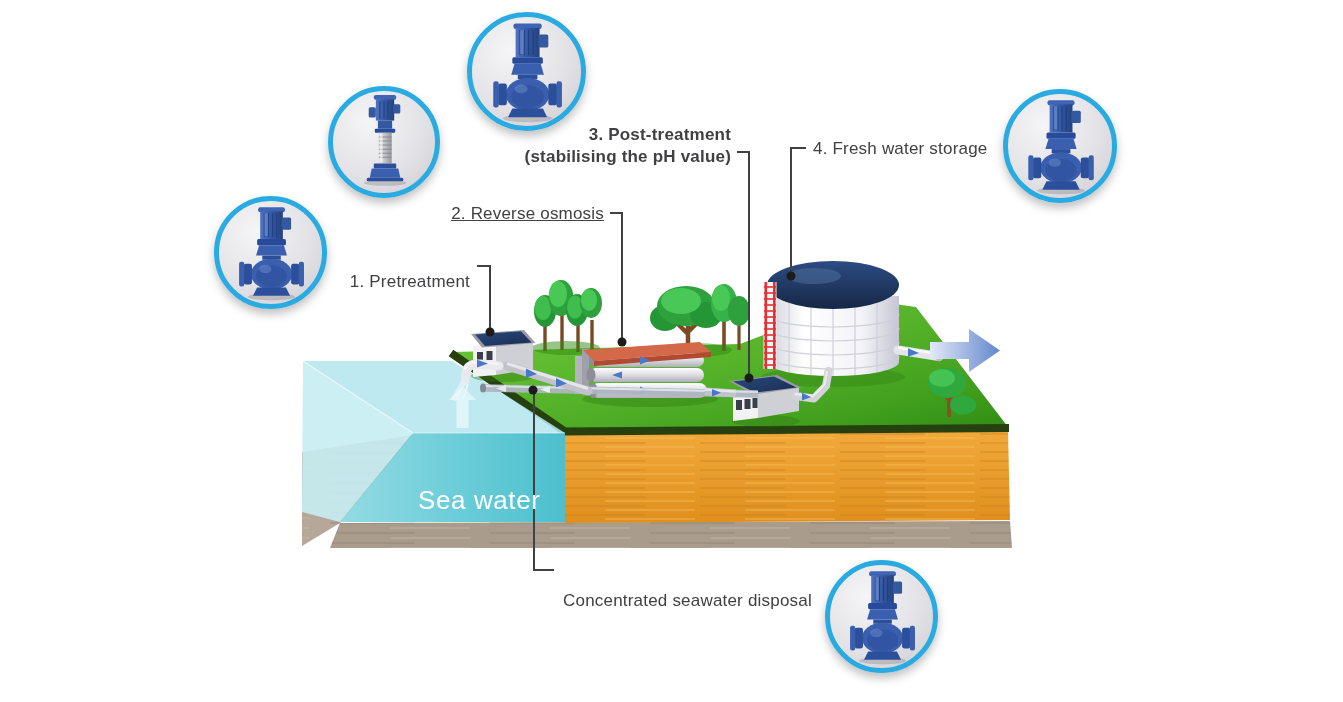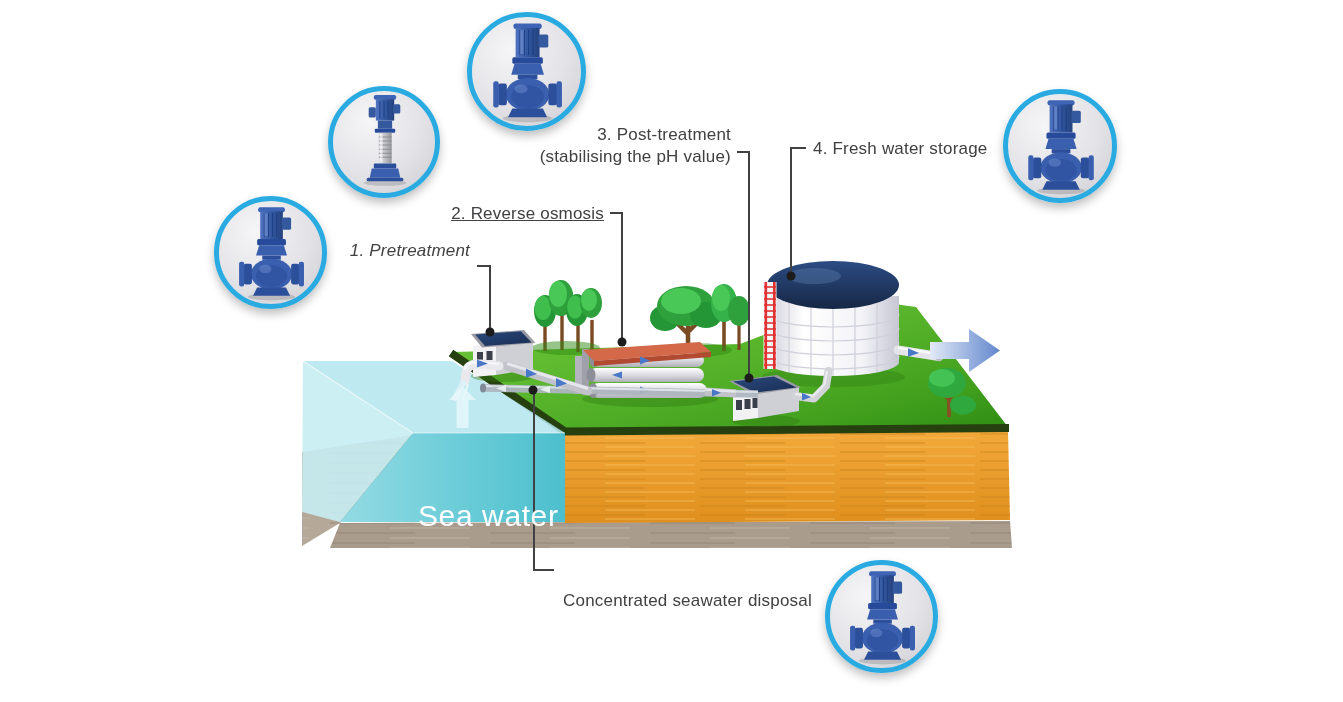"3. Post-treatment" div.lbl { font-weight: none -> bold }
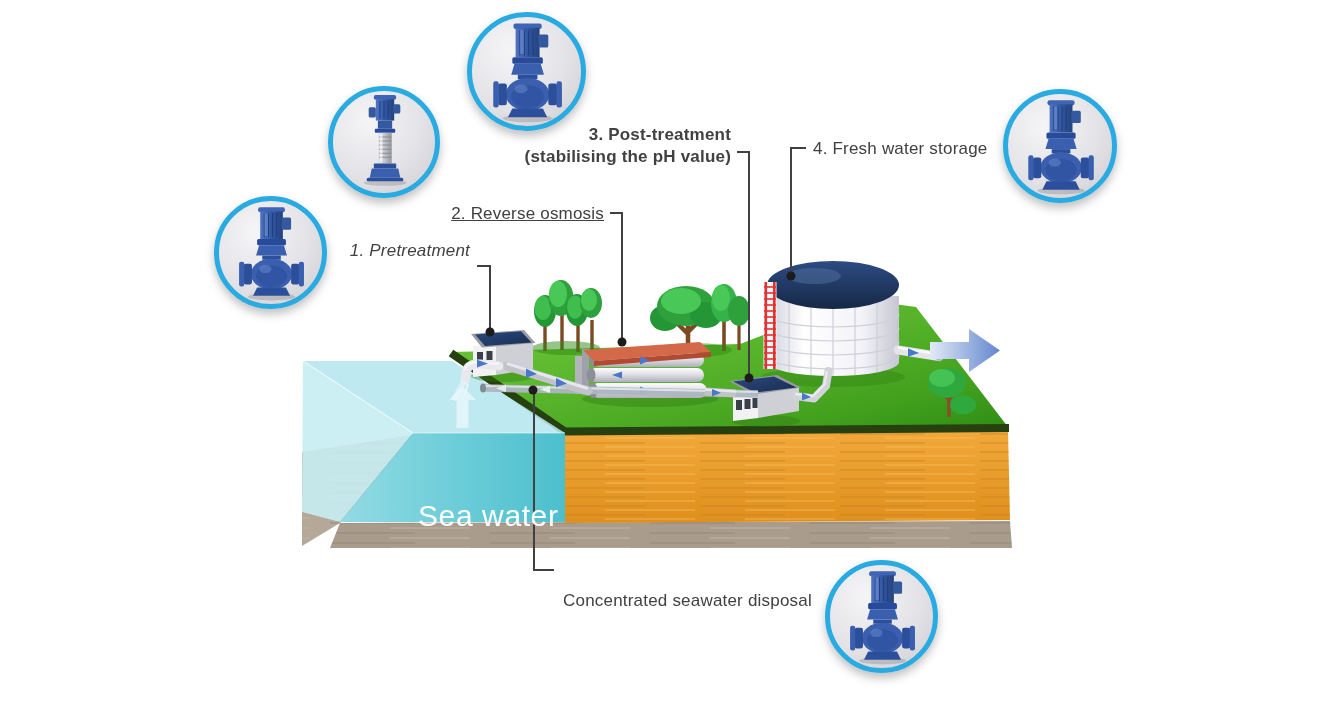"1. Pretreatment" div.lbl { font-style: italic -> none; top: 240px -> 271px }
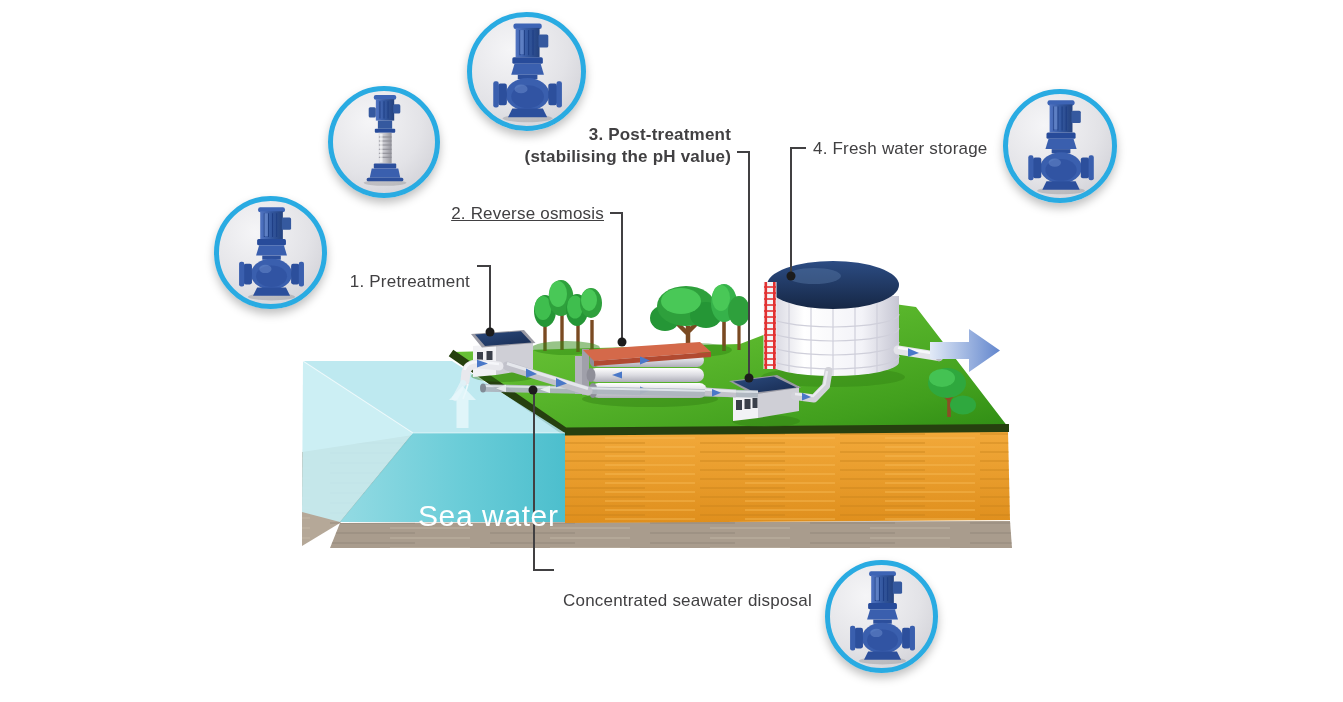"Sea water" .sea-lbl { font-size: 30px -> 26px; top: 499px -> 485px }
